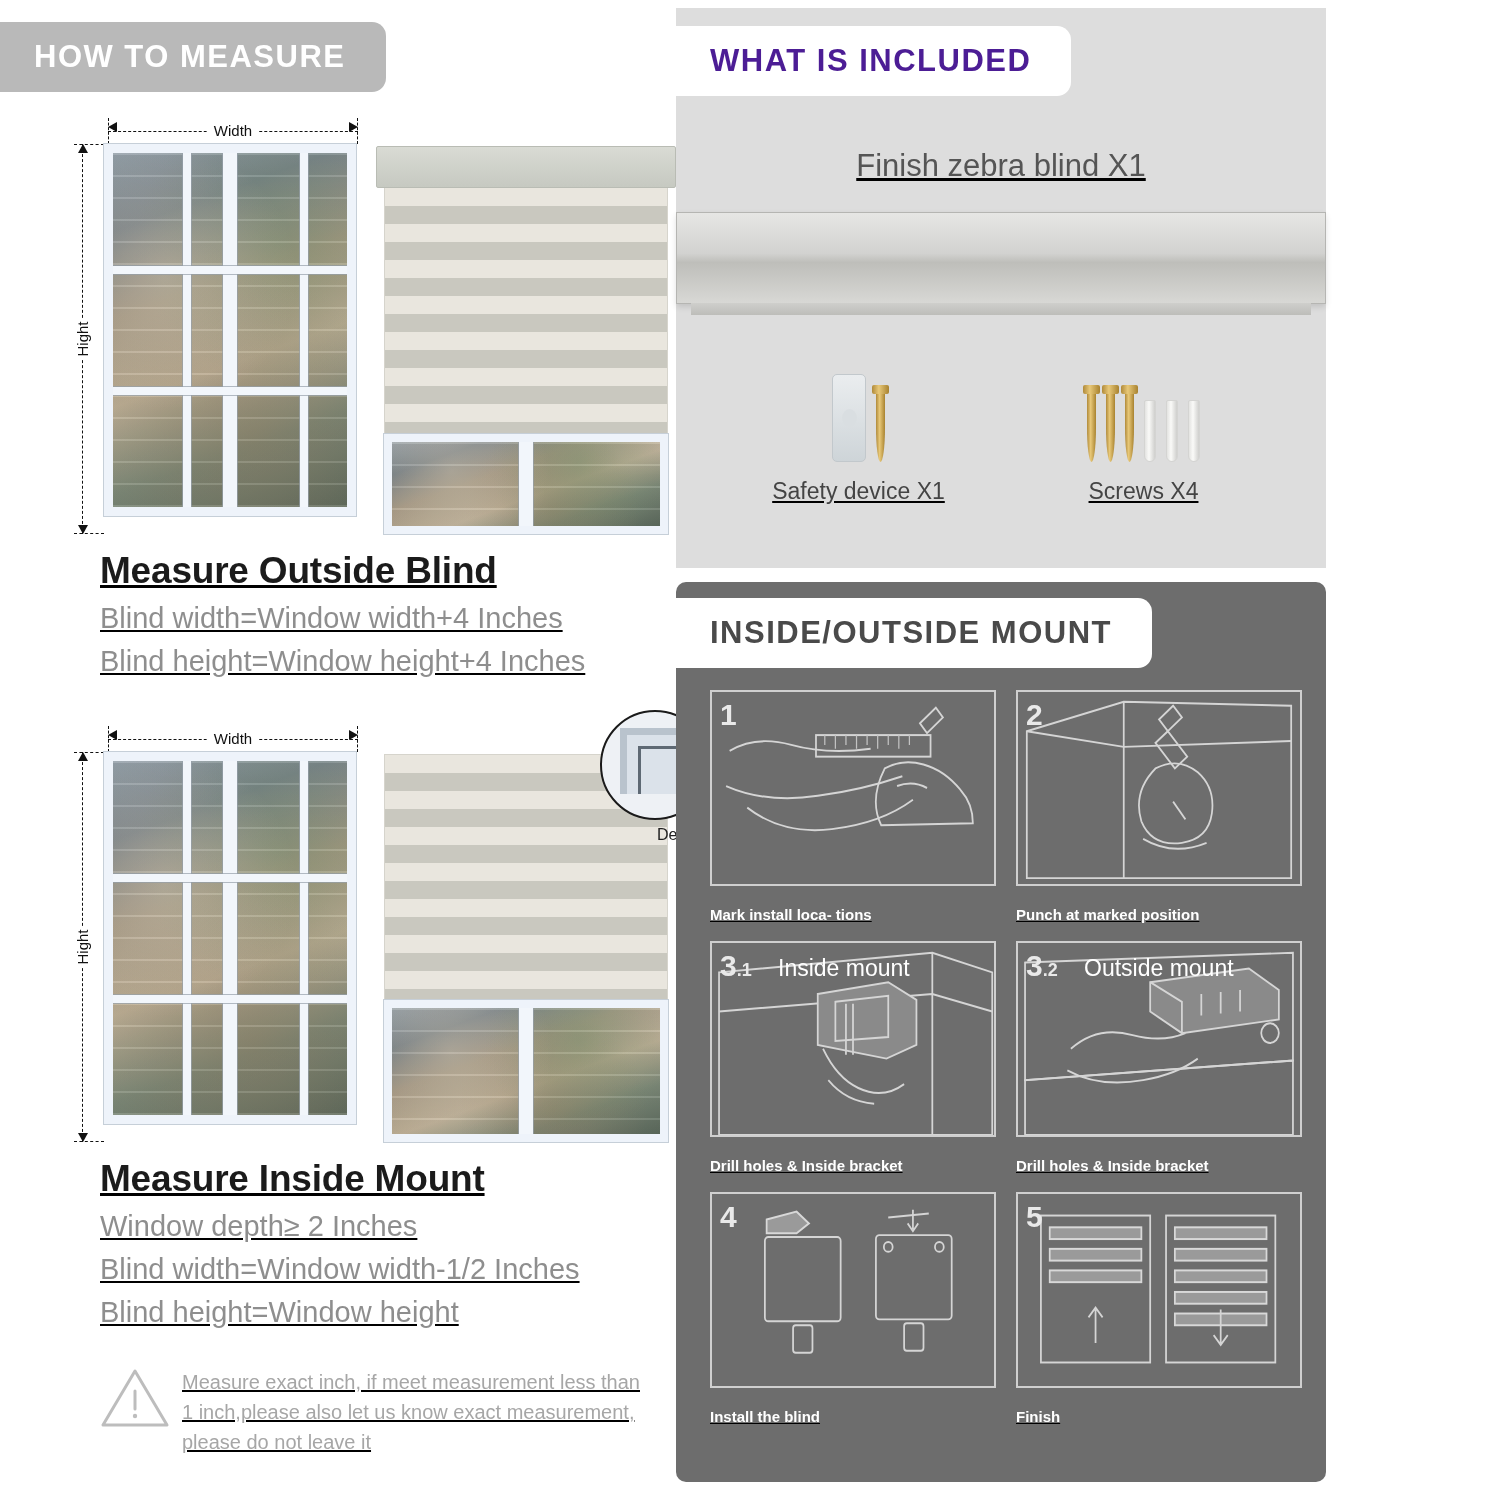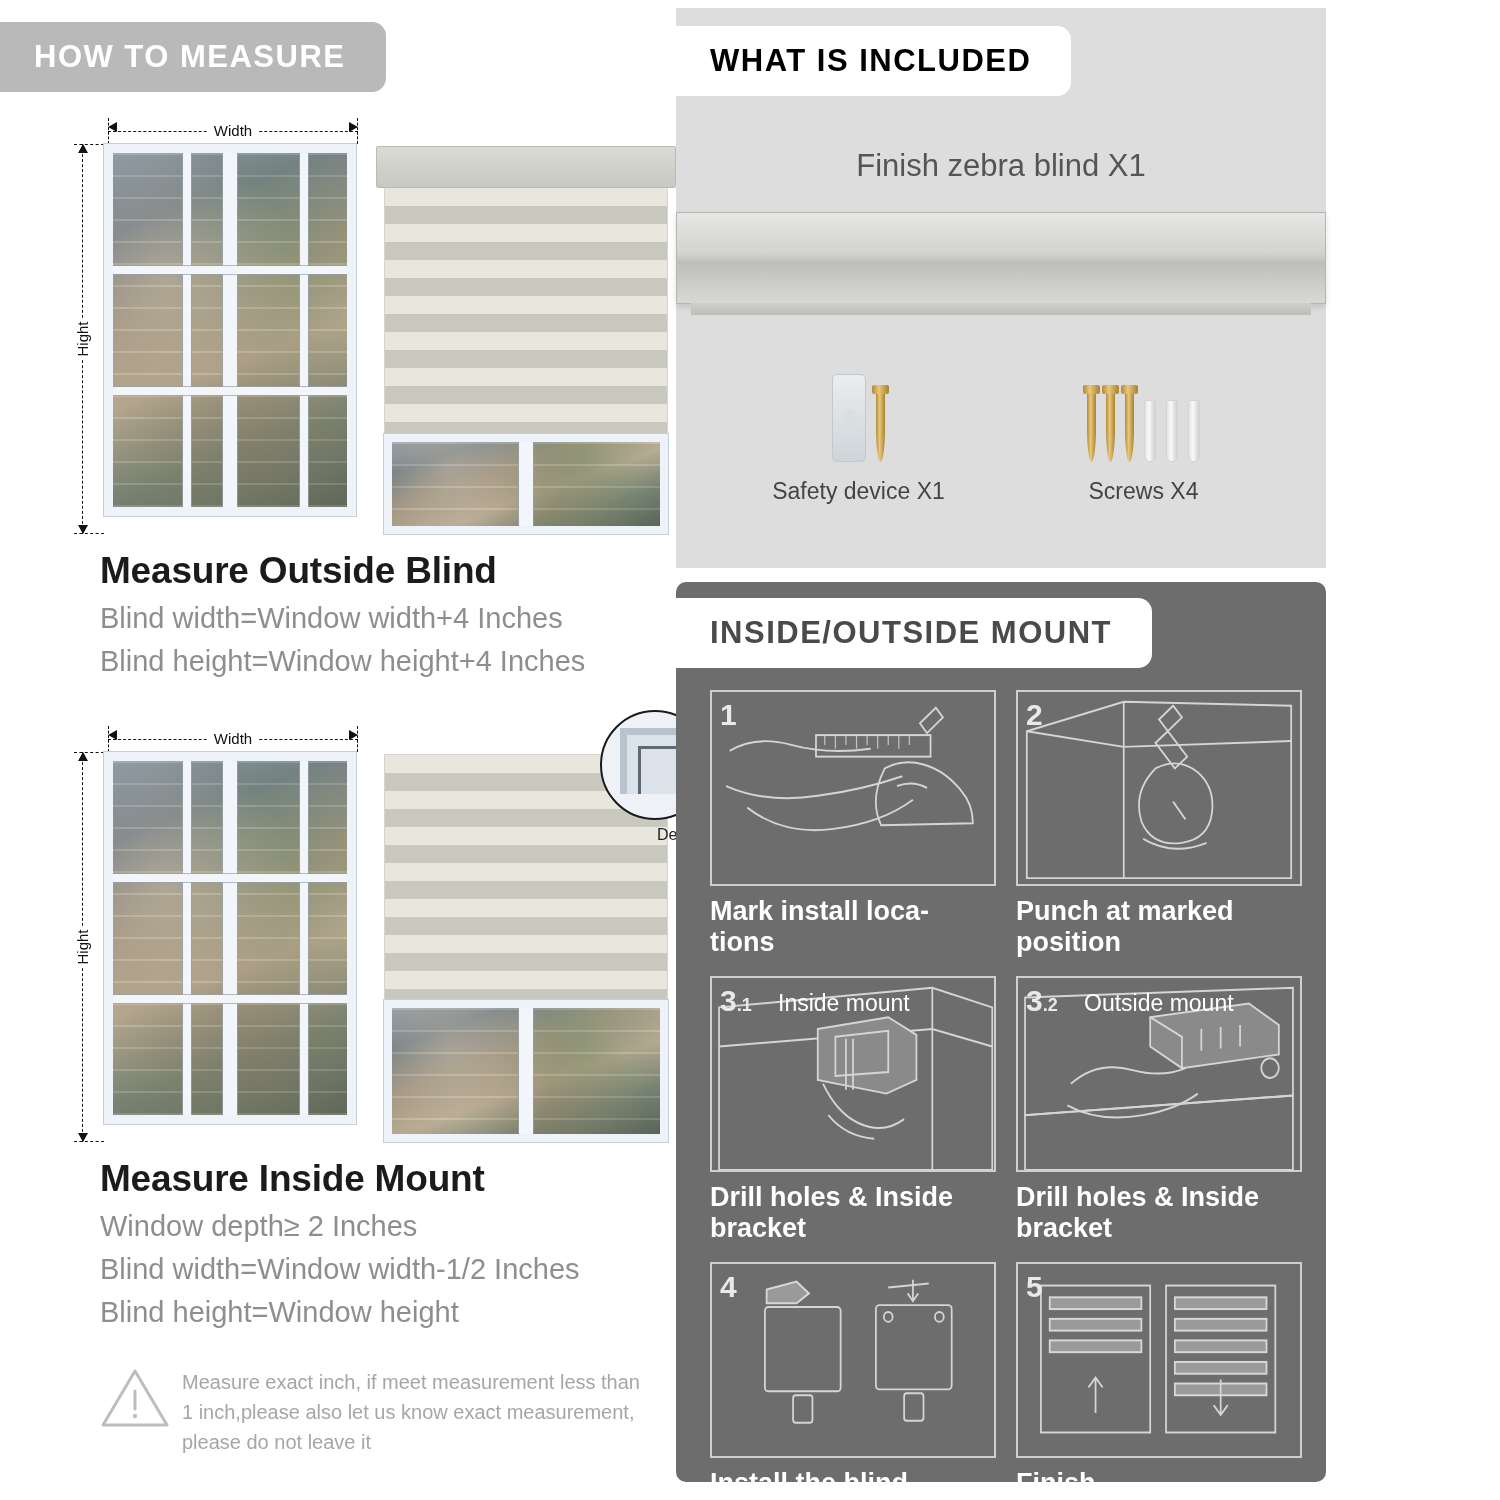"HOW TO MEASURE" .page { text-decoration: none -> underline }
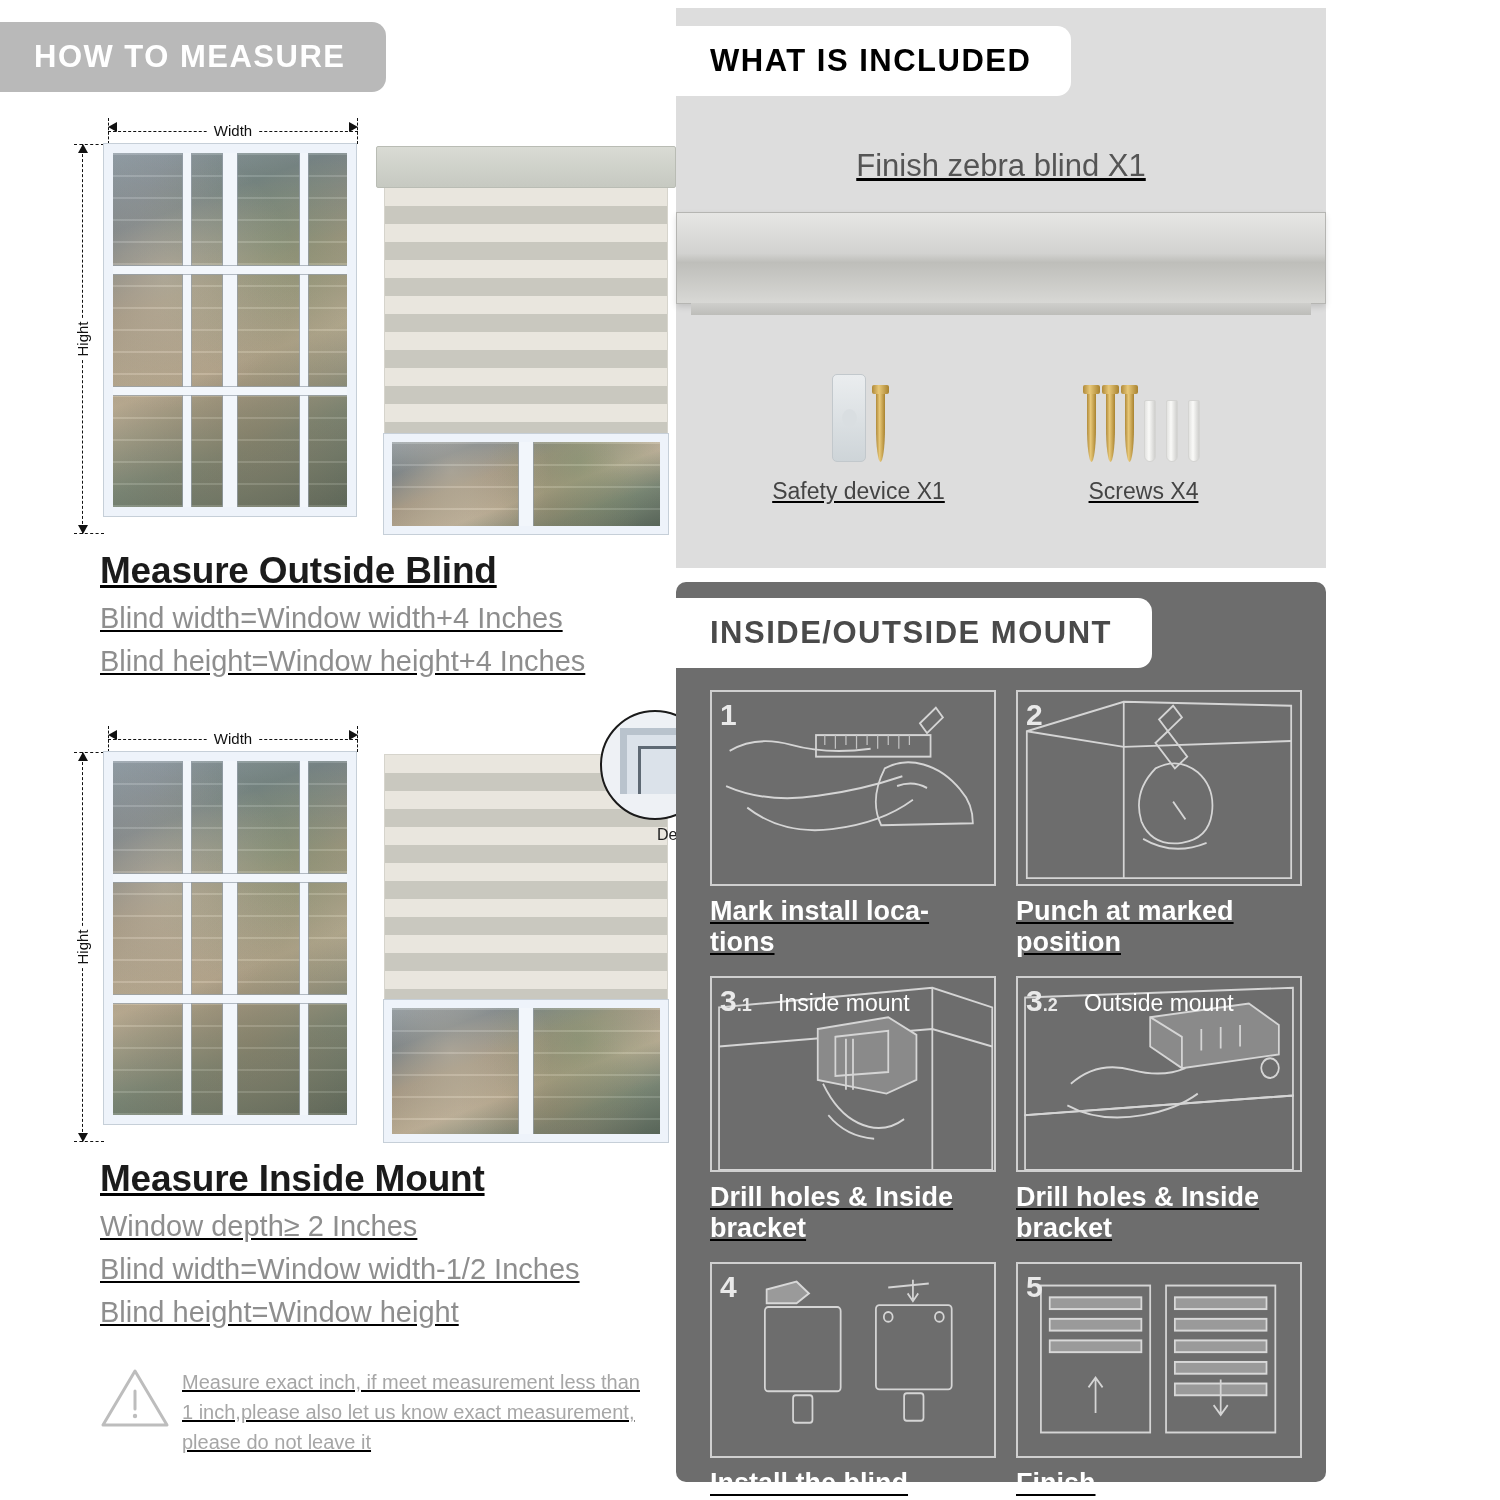"WHAT IS INCLUDED" .pill.white { color: #000000 -> #4c1d95 }
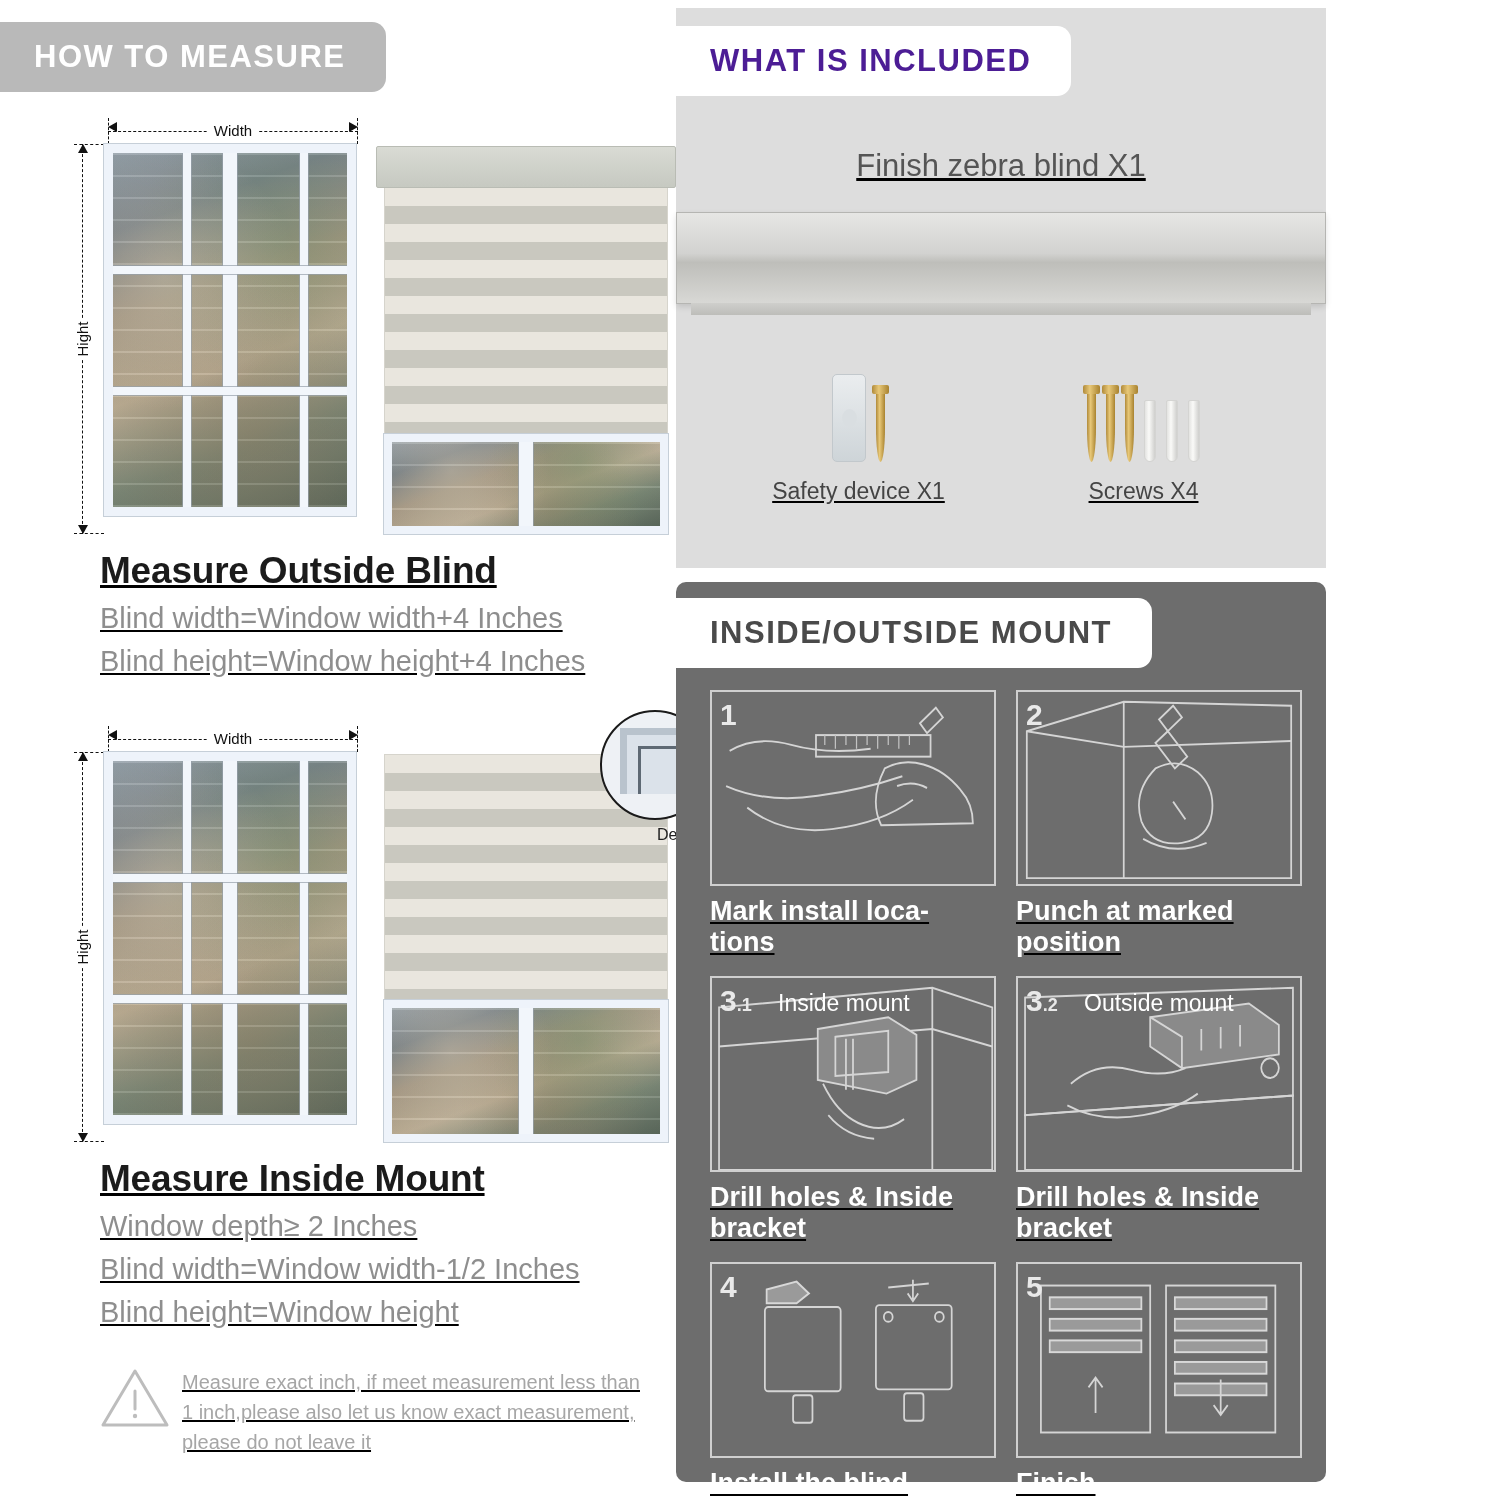"Mark install loca- tions" .step-cap { font-size: 27px -> 15px; margin-top: 10px -> 20px }
